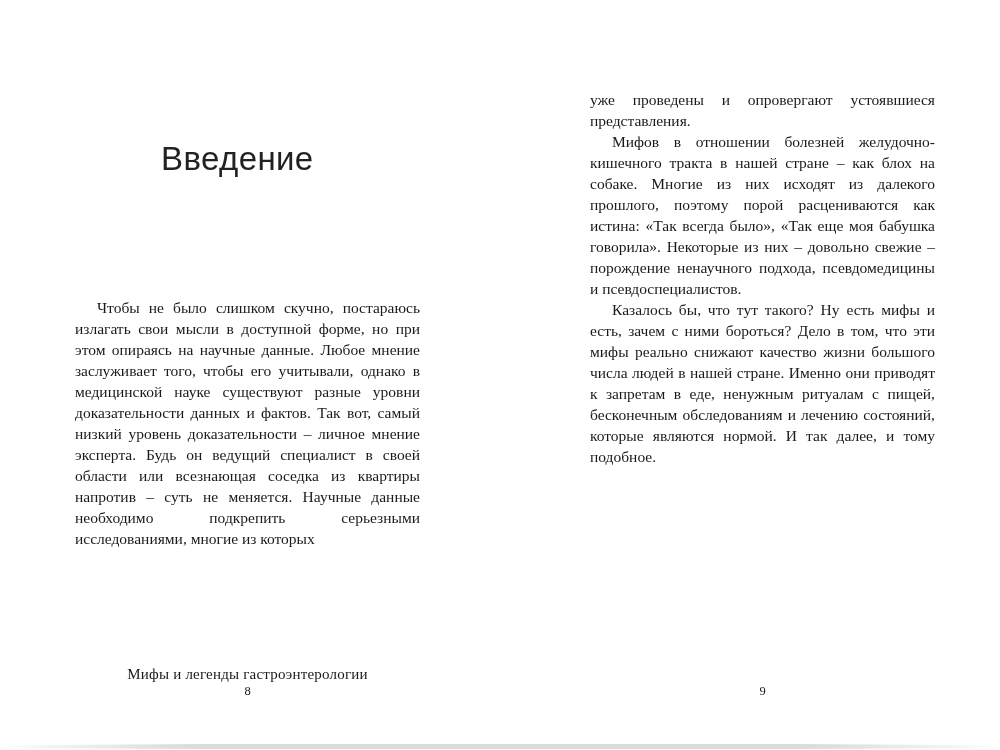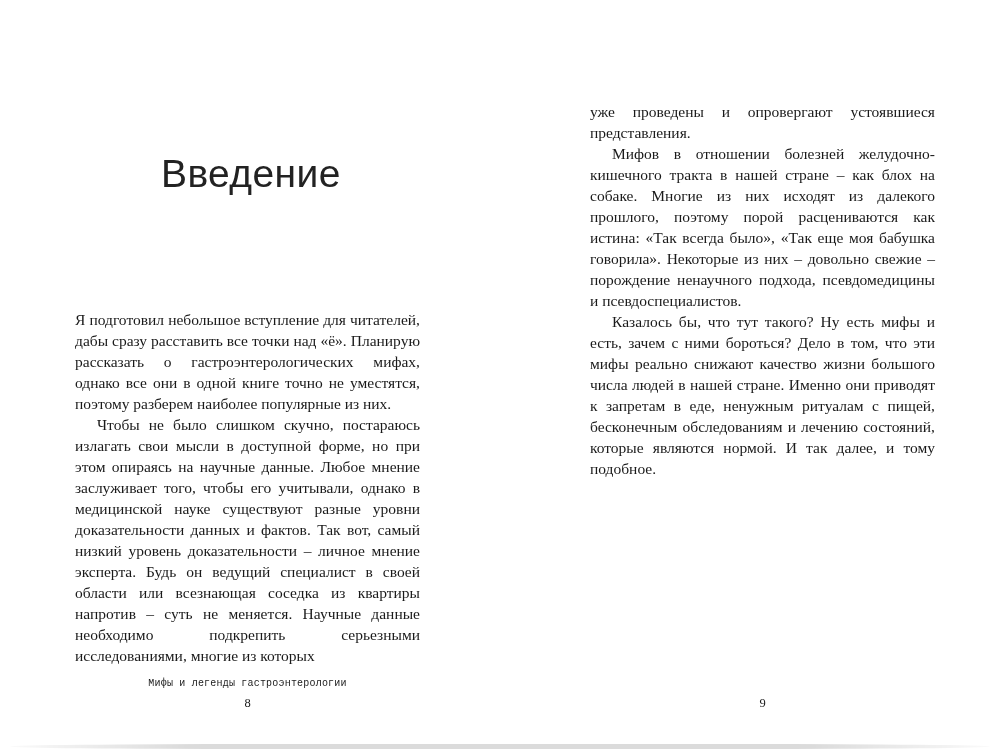"уже проведены и опровергают устоявшиеся" .page { top: 12px -> 0 }
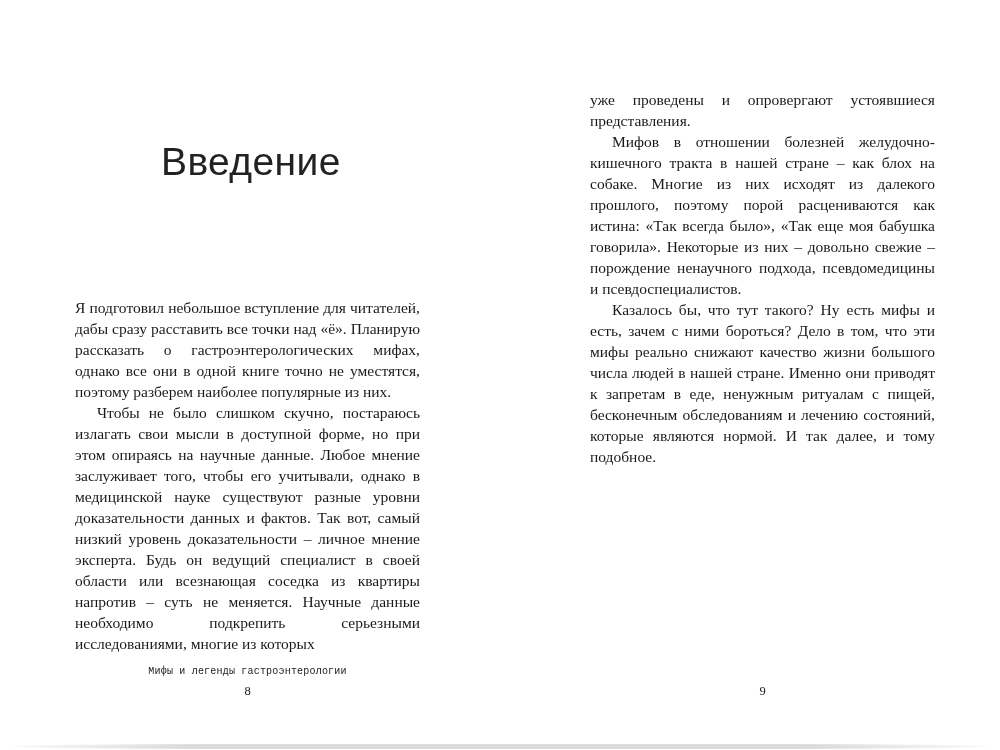"Введение" .chapter-title { font-size: 39px -> 33px }
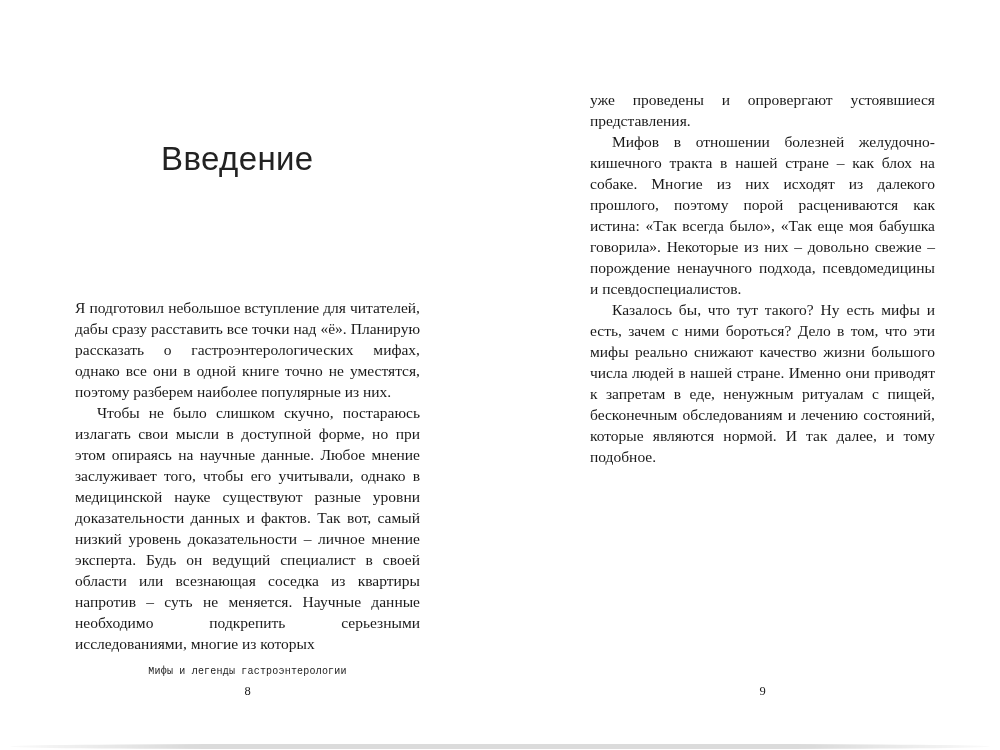"Я подготовил небольшое вступление для" p.no-indent { html: <p>Я подготовил небольшое вступление для читателей, дабы сразу расставить все точки над «ё». Планирую рассказать о гастроэнтерологических мифах, однако все они в одной книге точно не уместятся, поэтому разберем наиболее популярные из них.</p> -> none }
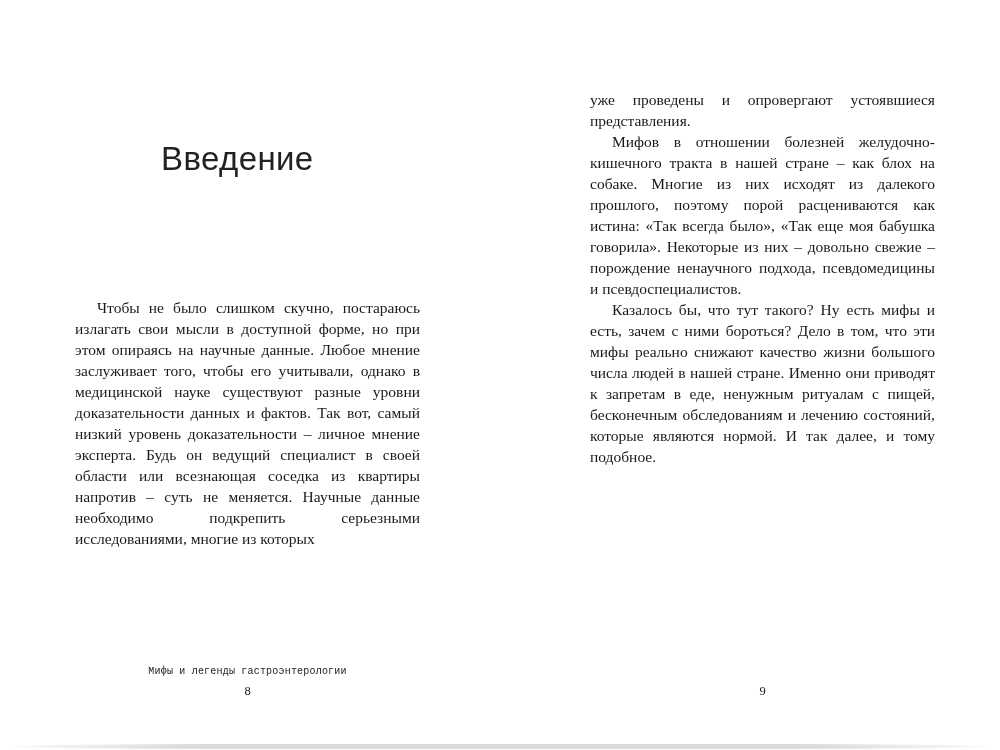"Мифы и легенды гастроэнтерологии" .running-title { font-family: Liberation Mono, monospace -> Liberation Serif, serif; font-size: 10px -> 15px }
